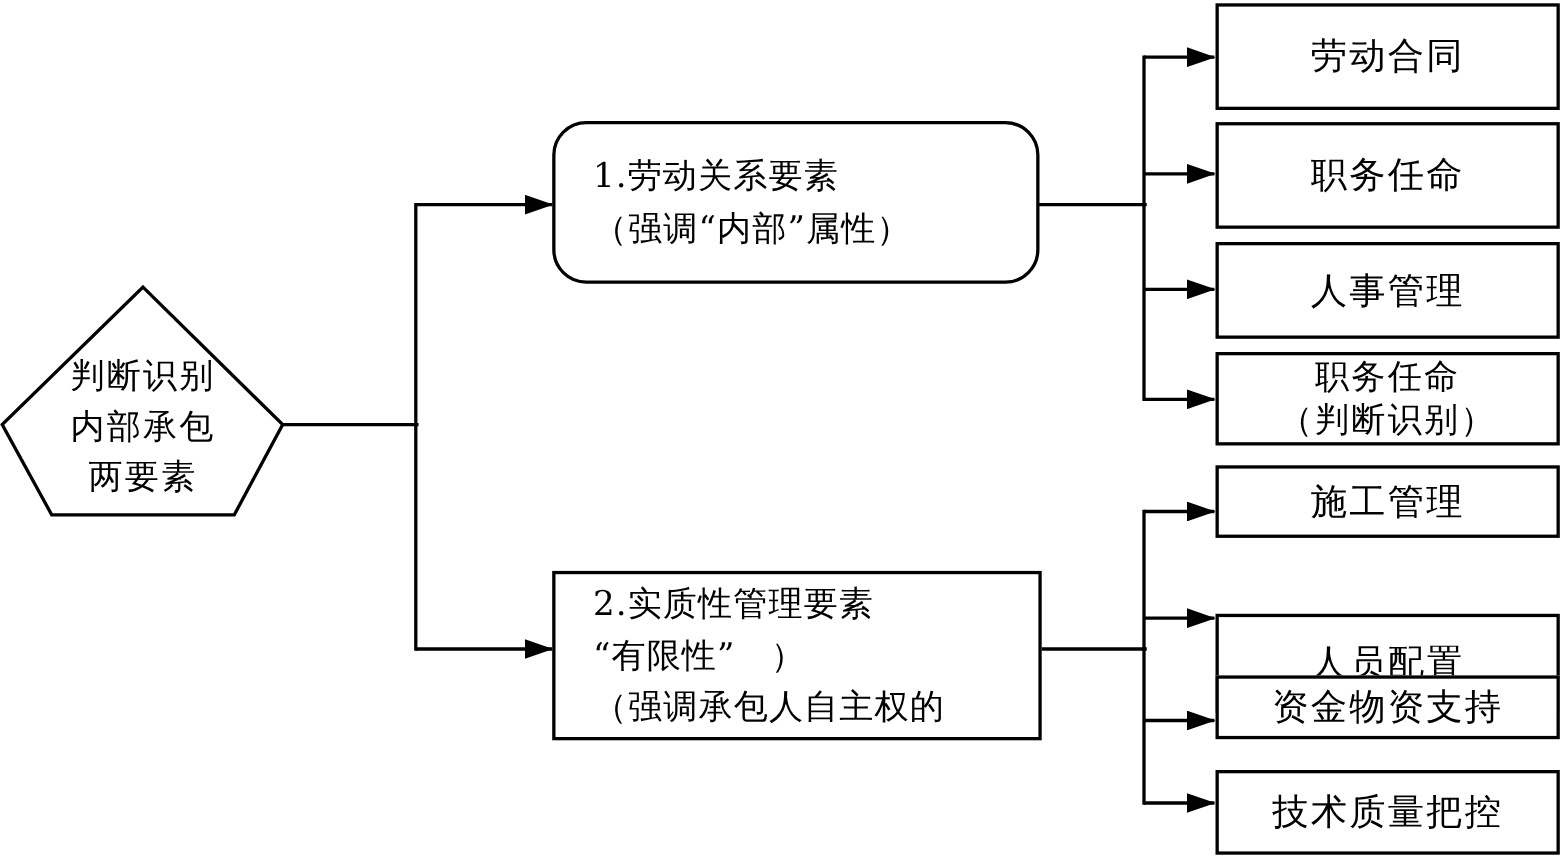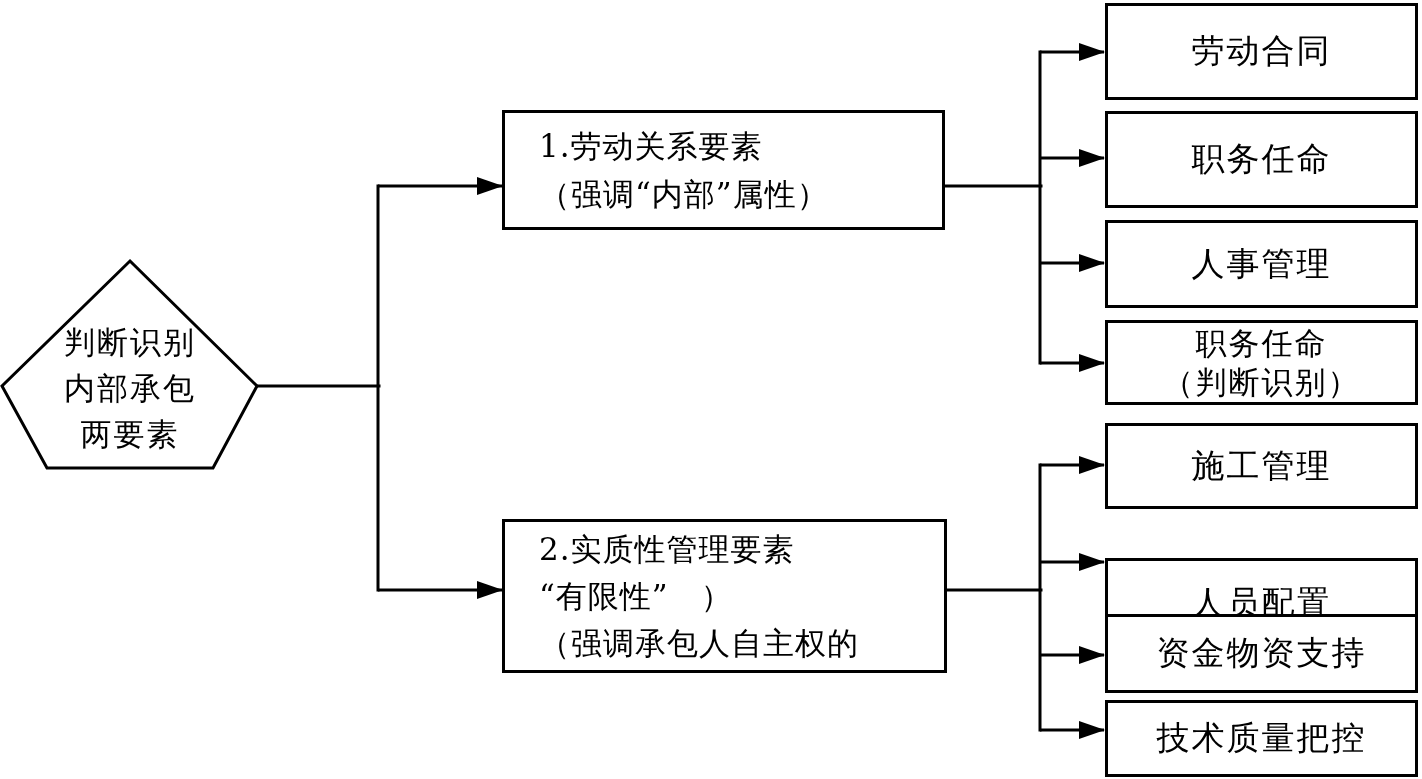"1.劳动关系要素" div.box { border-radius: none -> 31px; height: 120px -> 148px }
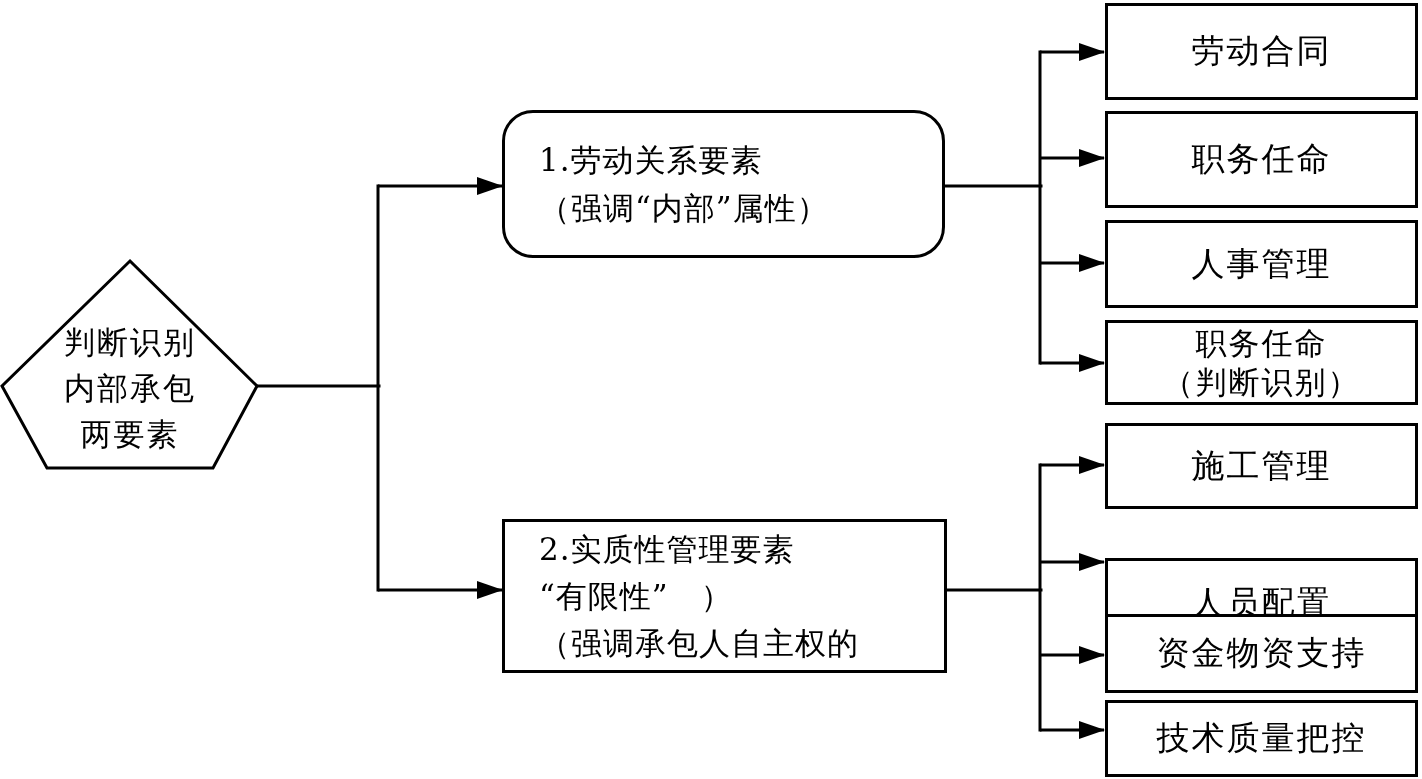"施工管理" div.box { height: 86px -> 66px }
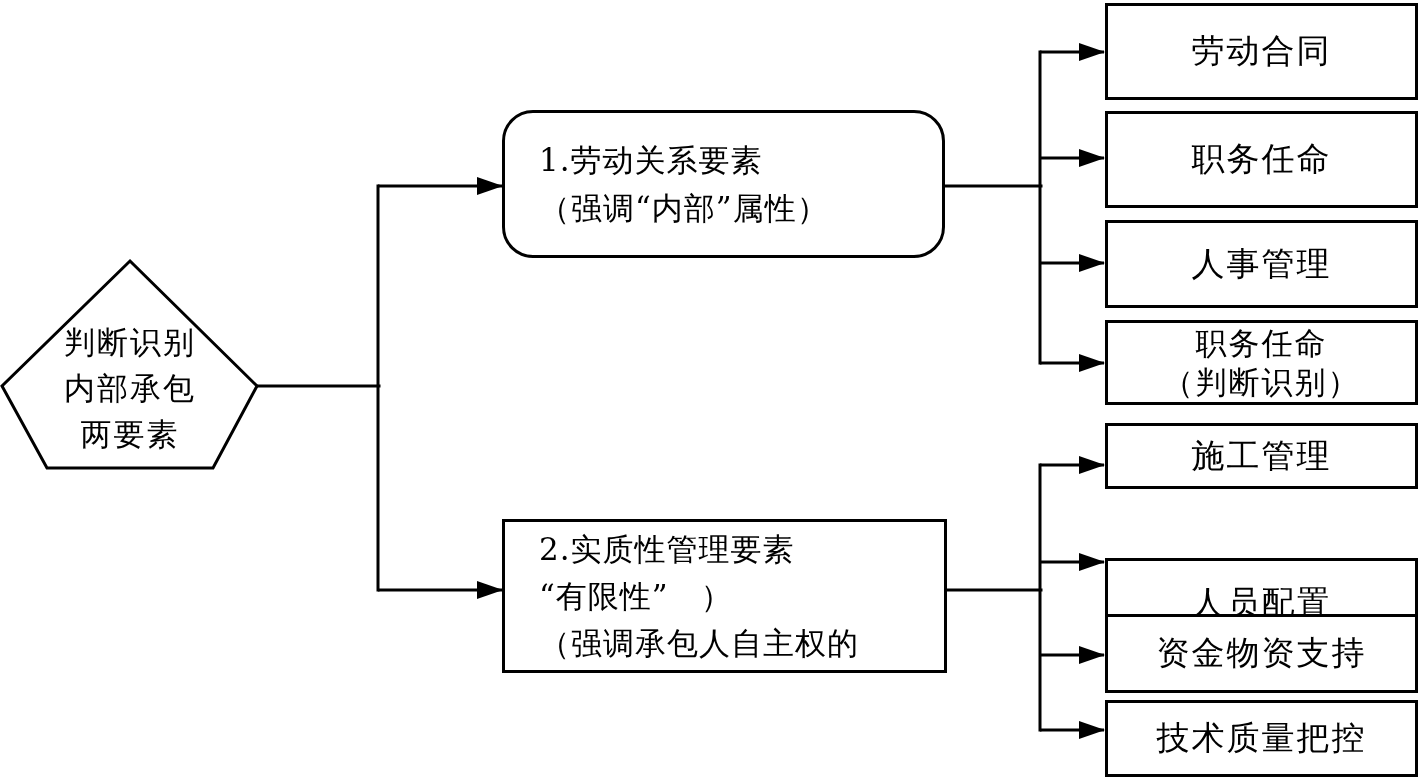"资金物资支持" div.box { height: 79px -> 58px }
